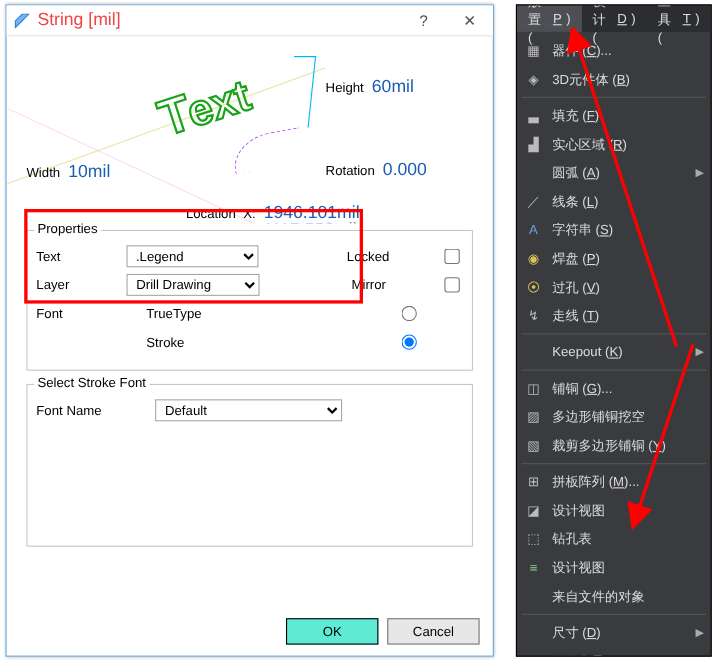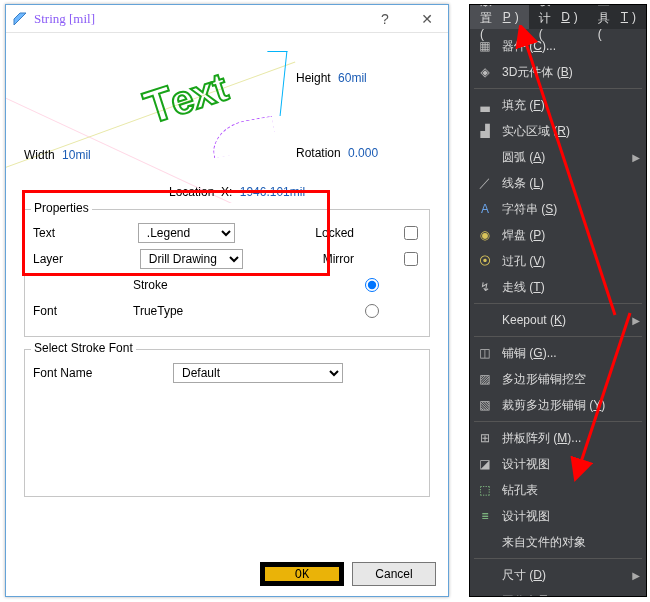"String [mil]" .titlebar .title { color: #8b5cf6 -> #ef4444; font-family: Liberation Serif, serif -> none; font-size: 13px -> 16px }
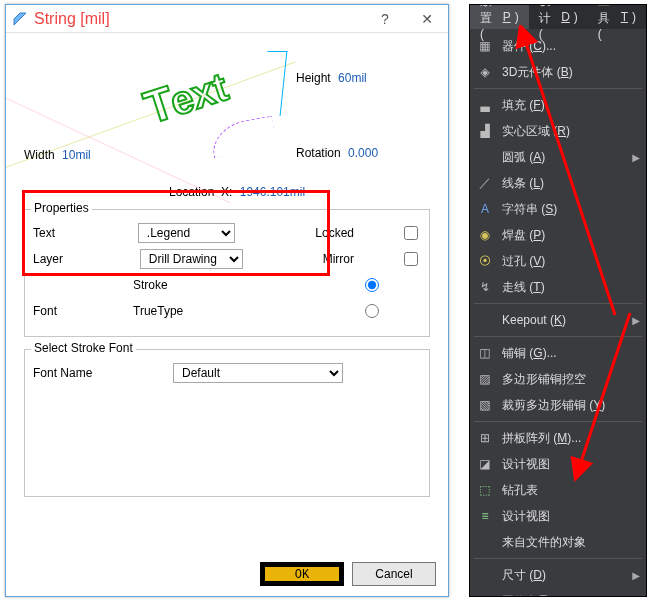"60mil" .preview .num { font-size: 12px -> 16px }
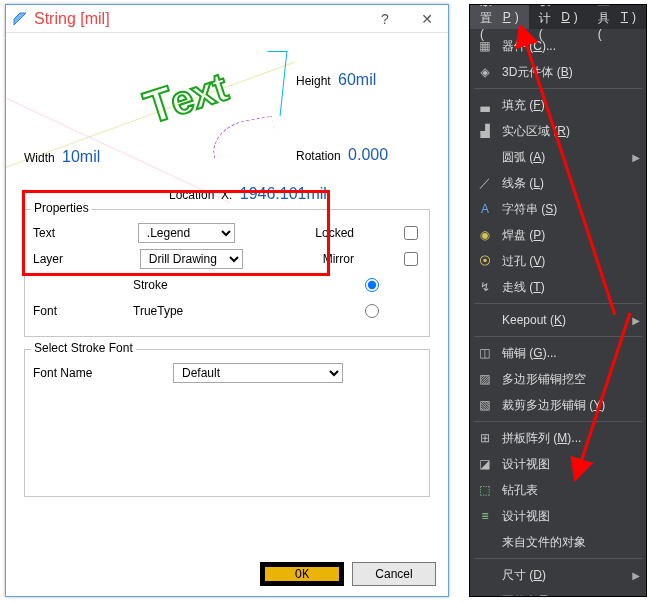".Legend" .row select, .row input[type=text] { margin-left: 32px -> none }
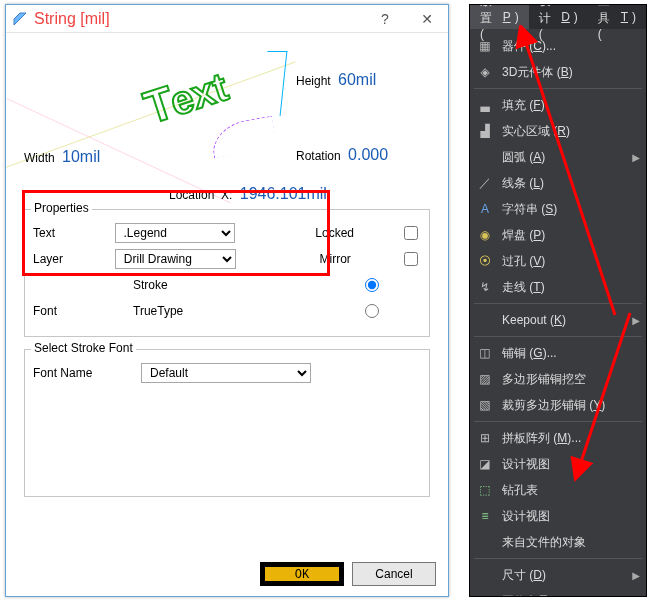"Stroke" div.row { order: before "Font" -> after "Font" }
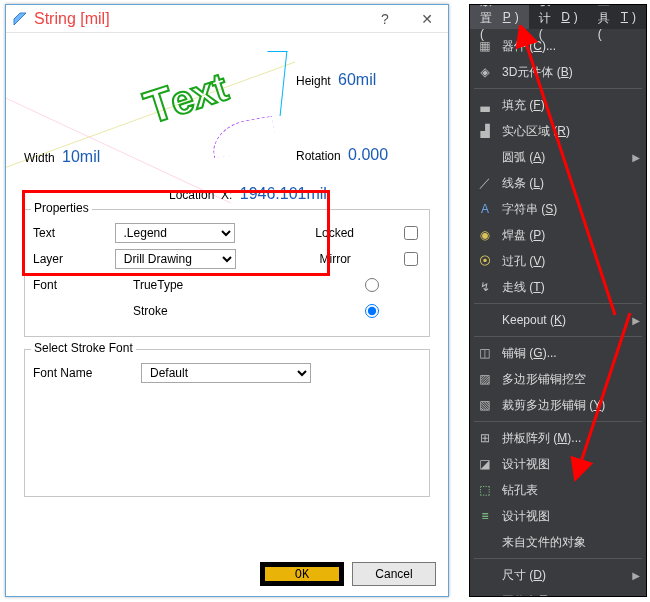"OK" .buttons button.primary { background: #eab308 -> #5eead4; border: 5px solid #000000 -> 1px solid #000000; font-family: Liberation Mono, monospace -> none }
